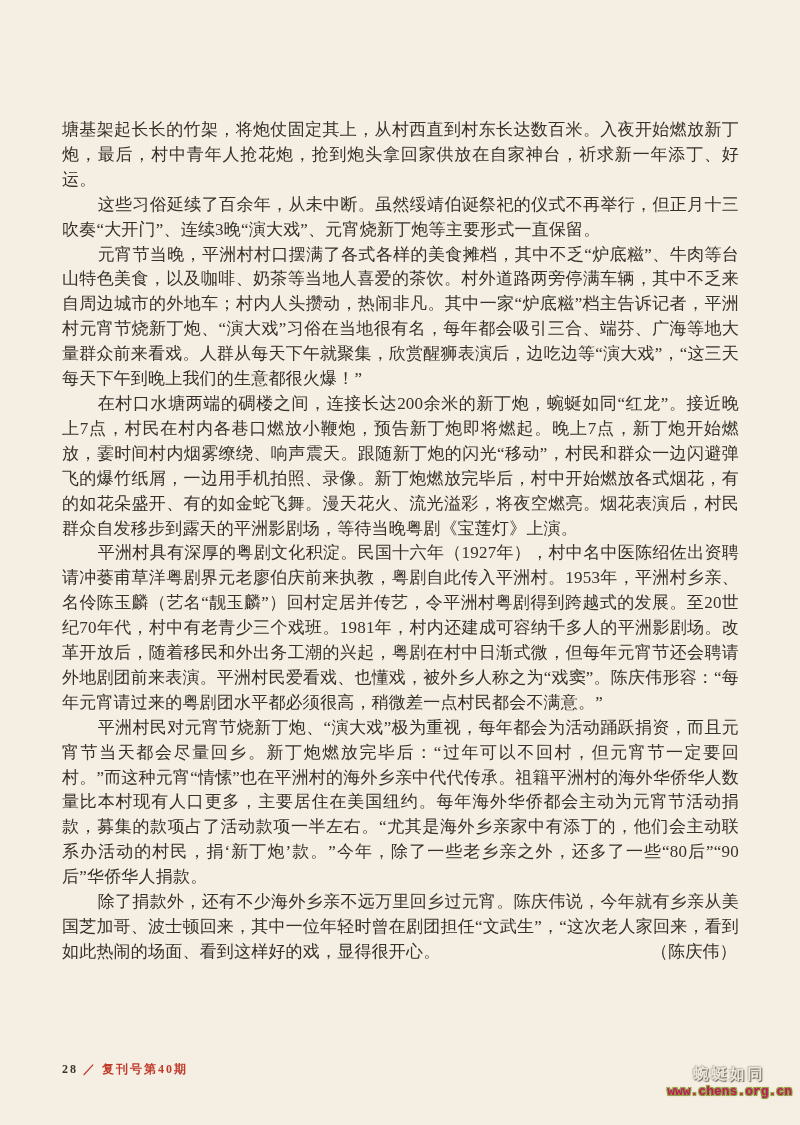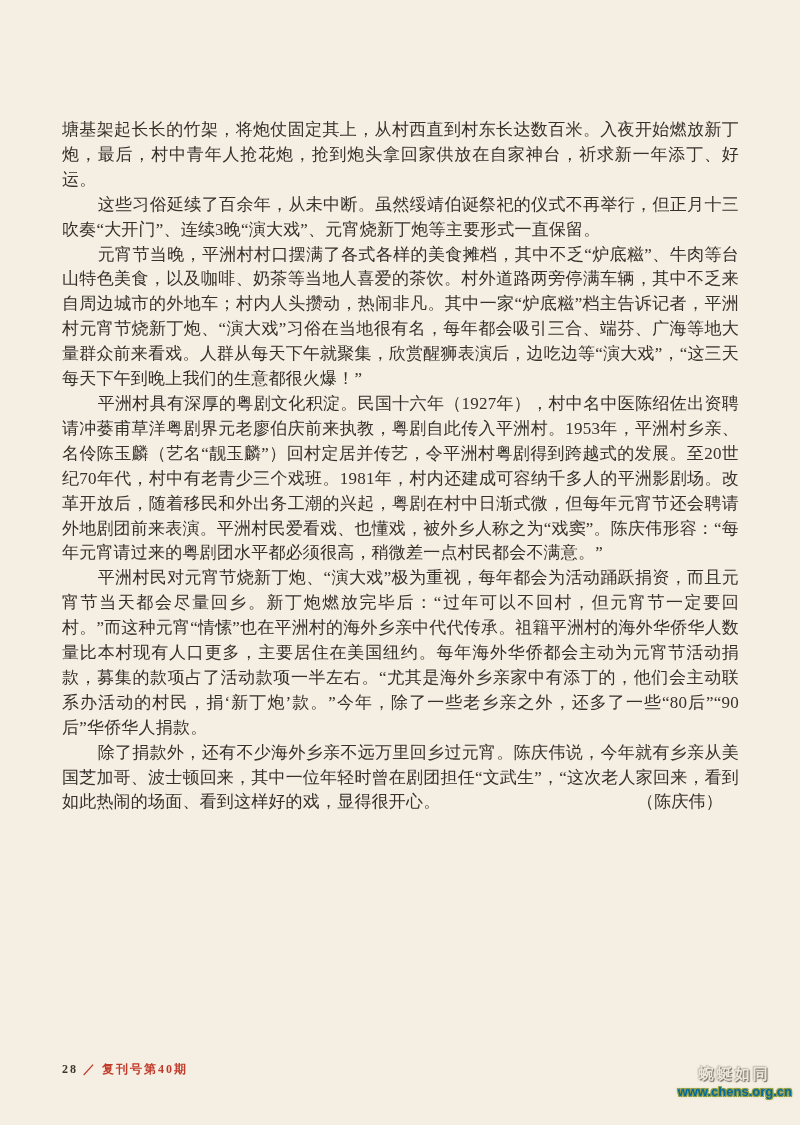"在村口水塘两端的碉楼之间，连接长达200余米的新丁炮，蜿蜒如同“红龙”。接近晚上" p.indent { html: none -> <p>在村口水塘两端的碉楼之间，连接长达200余米的新丁炮，蜿蜒如同“红龙”。接近晚上7点，村民在村内各巷口燃放小鞭炮，预告新丁炮即将燃起。晚上7点，新丁炮开始燃放，霎时间村内烟雾缭绕、响声震天。跟随新丁炮的闪光“移动”，村民和群众一边闪避弹飞的爆竹纸屑，一边用手机拍照、录像。新丁炮燃放完毕后，村中开始燃放各式烟花，有的如花朵盛开、有的如金蛇飞舞。漫天花火、流光溢彩，将夜空燃亮。烟花表演后，村民群众自发移步到露天的平洲影剧场，等待当晚粤剧《宝莲灯》上演。</p> }
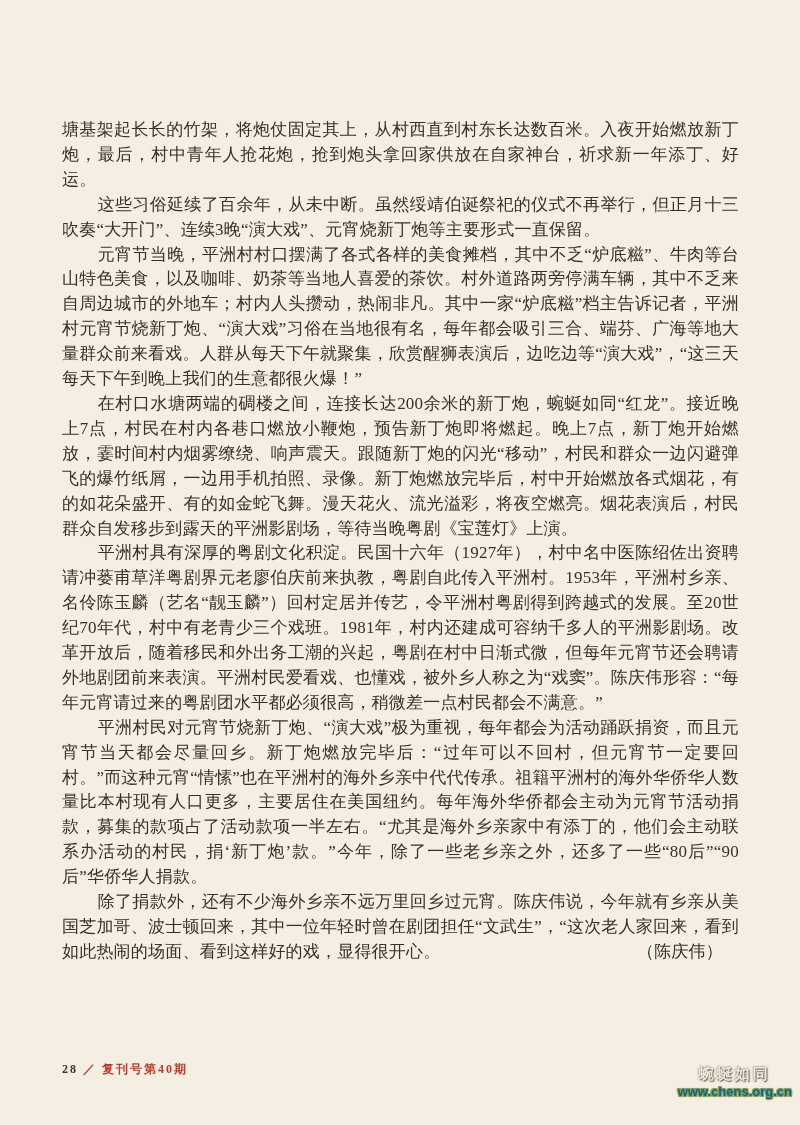"（陈庆伟）" .byline { right: 16px -> 2px }
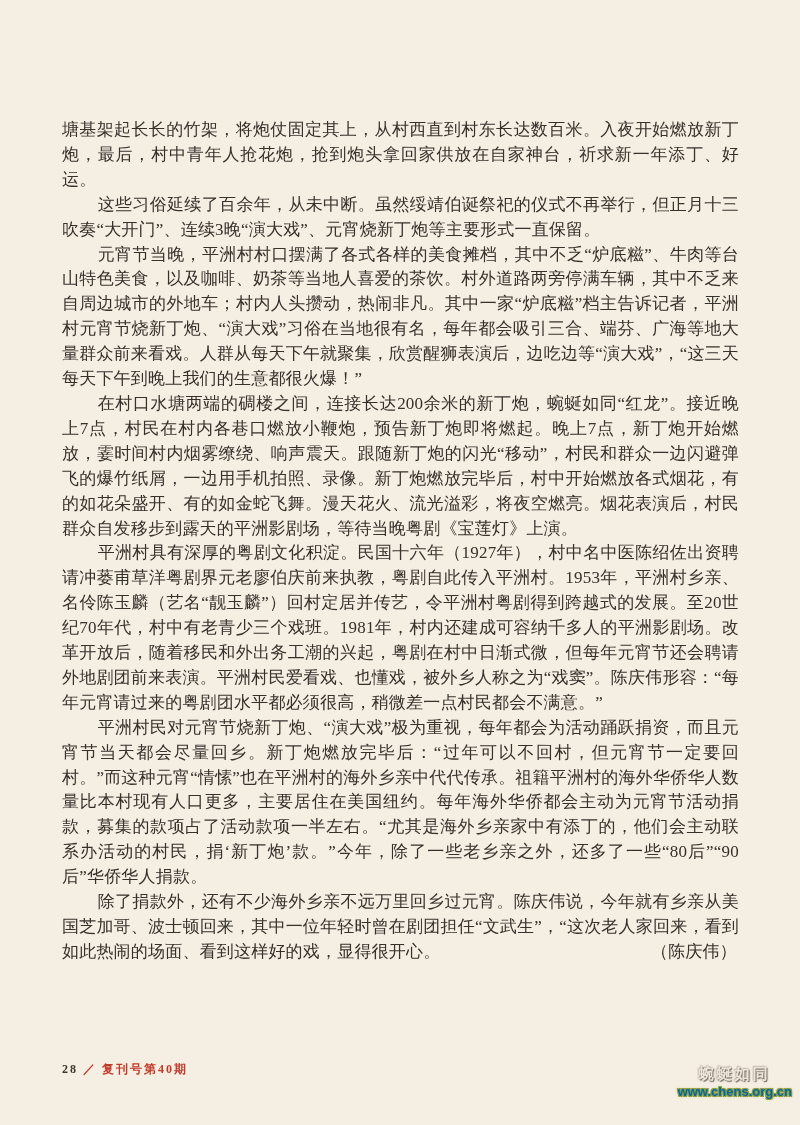"www.chens.org.cn" .wm-url { color: #0369a1 -> #be185d; font-family: Liberation Sans, sans-serif -> Liberation Mono, monospace }
